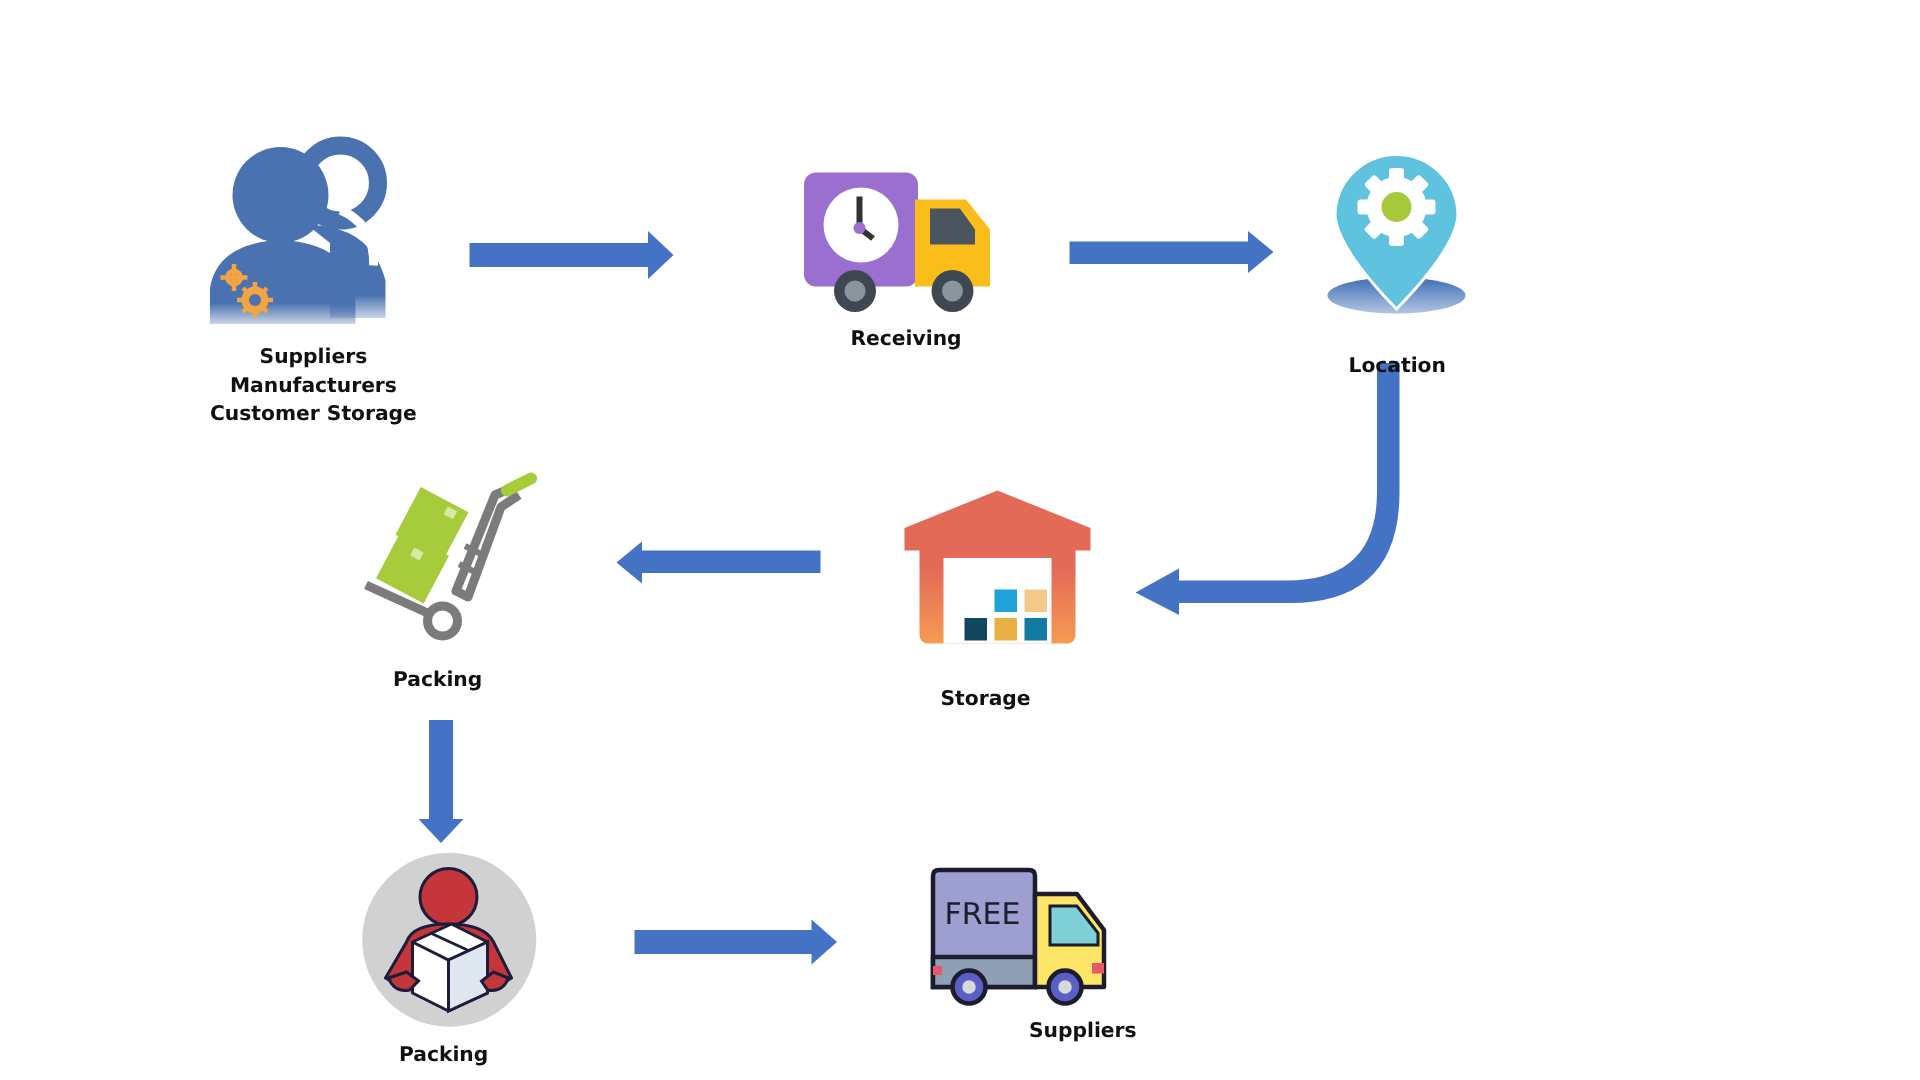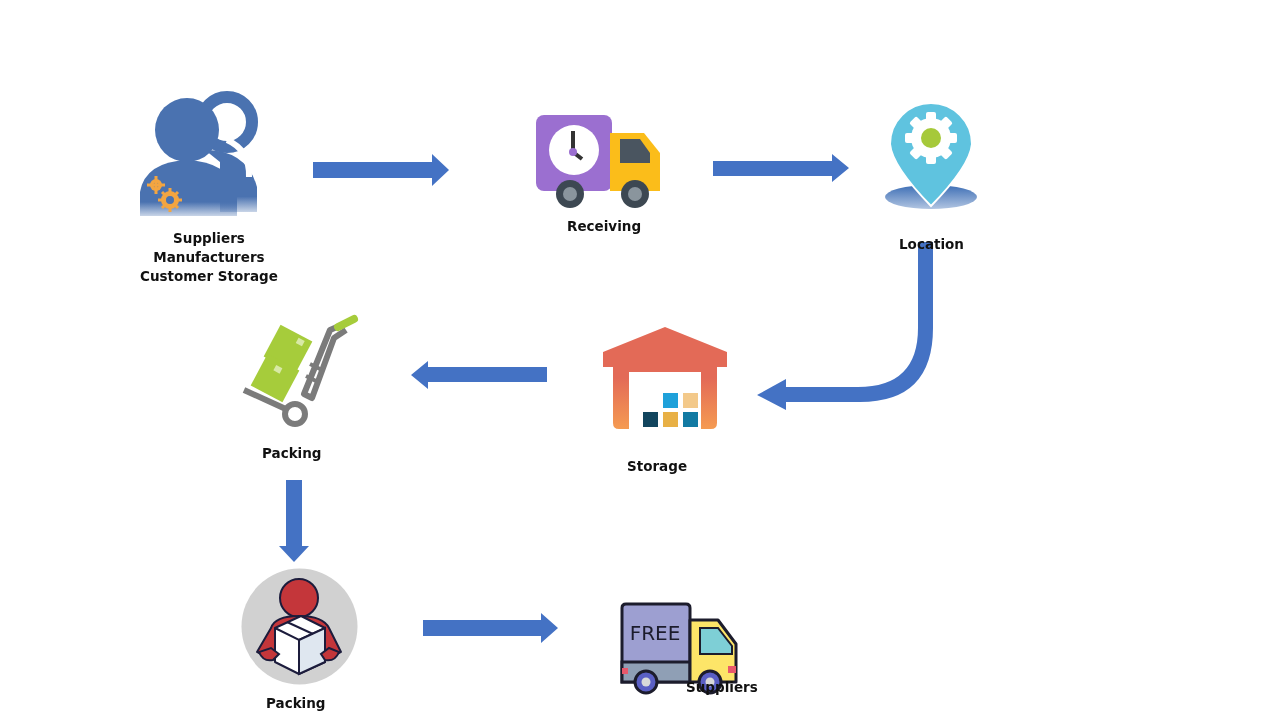"FREE" div.node { top: 602px -> 578px }
